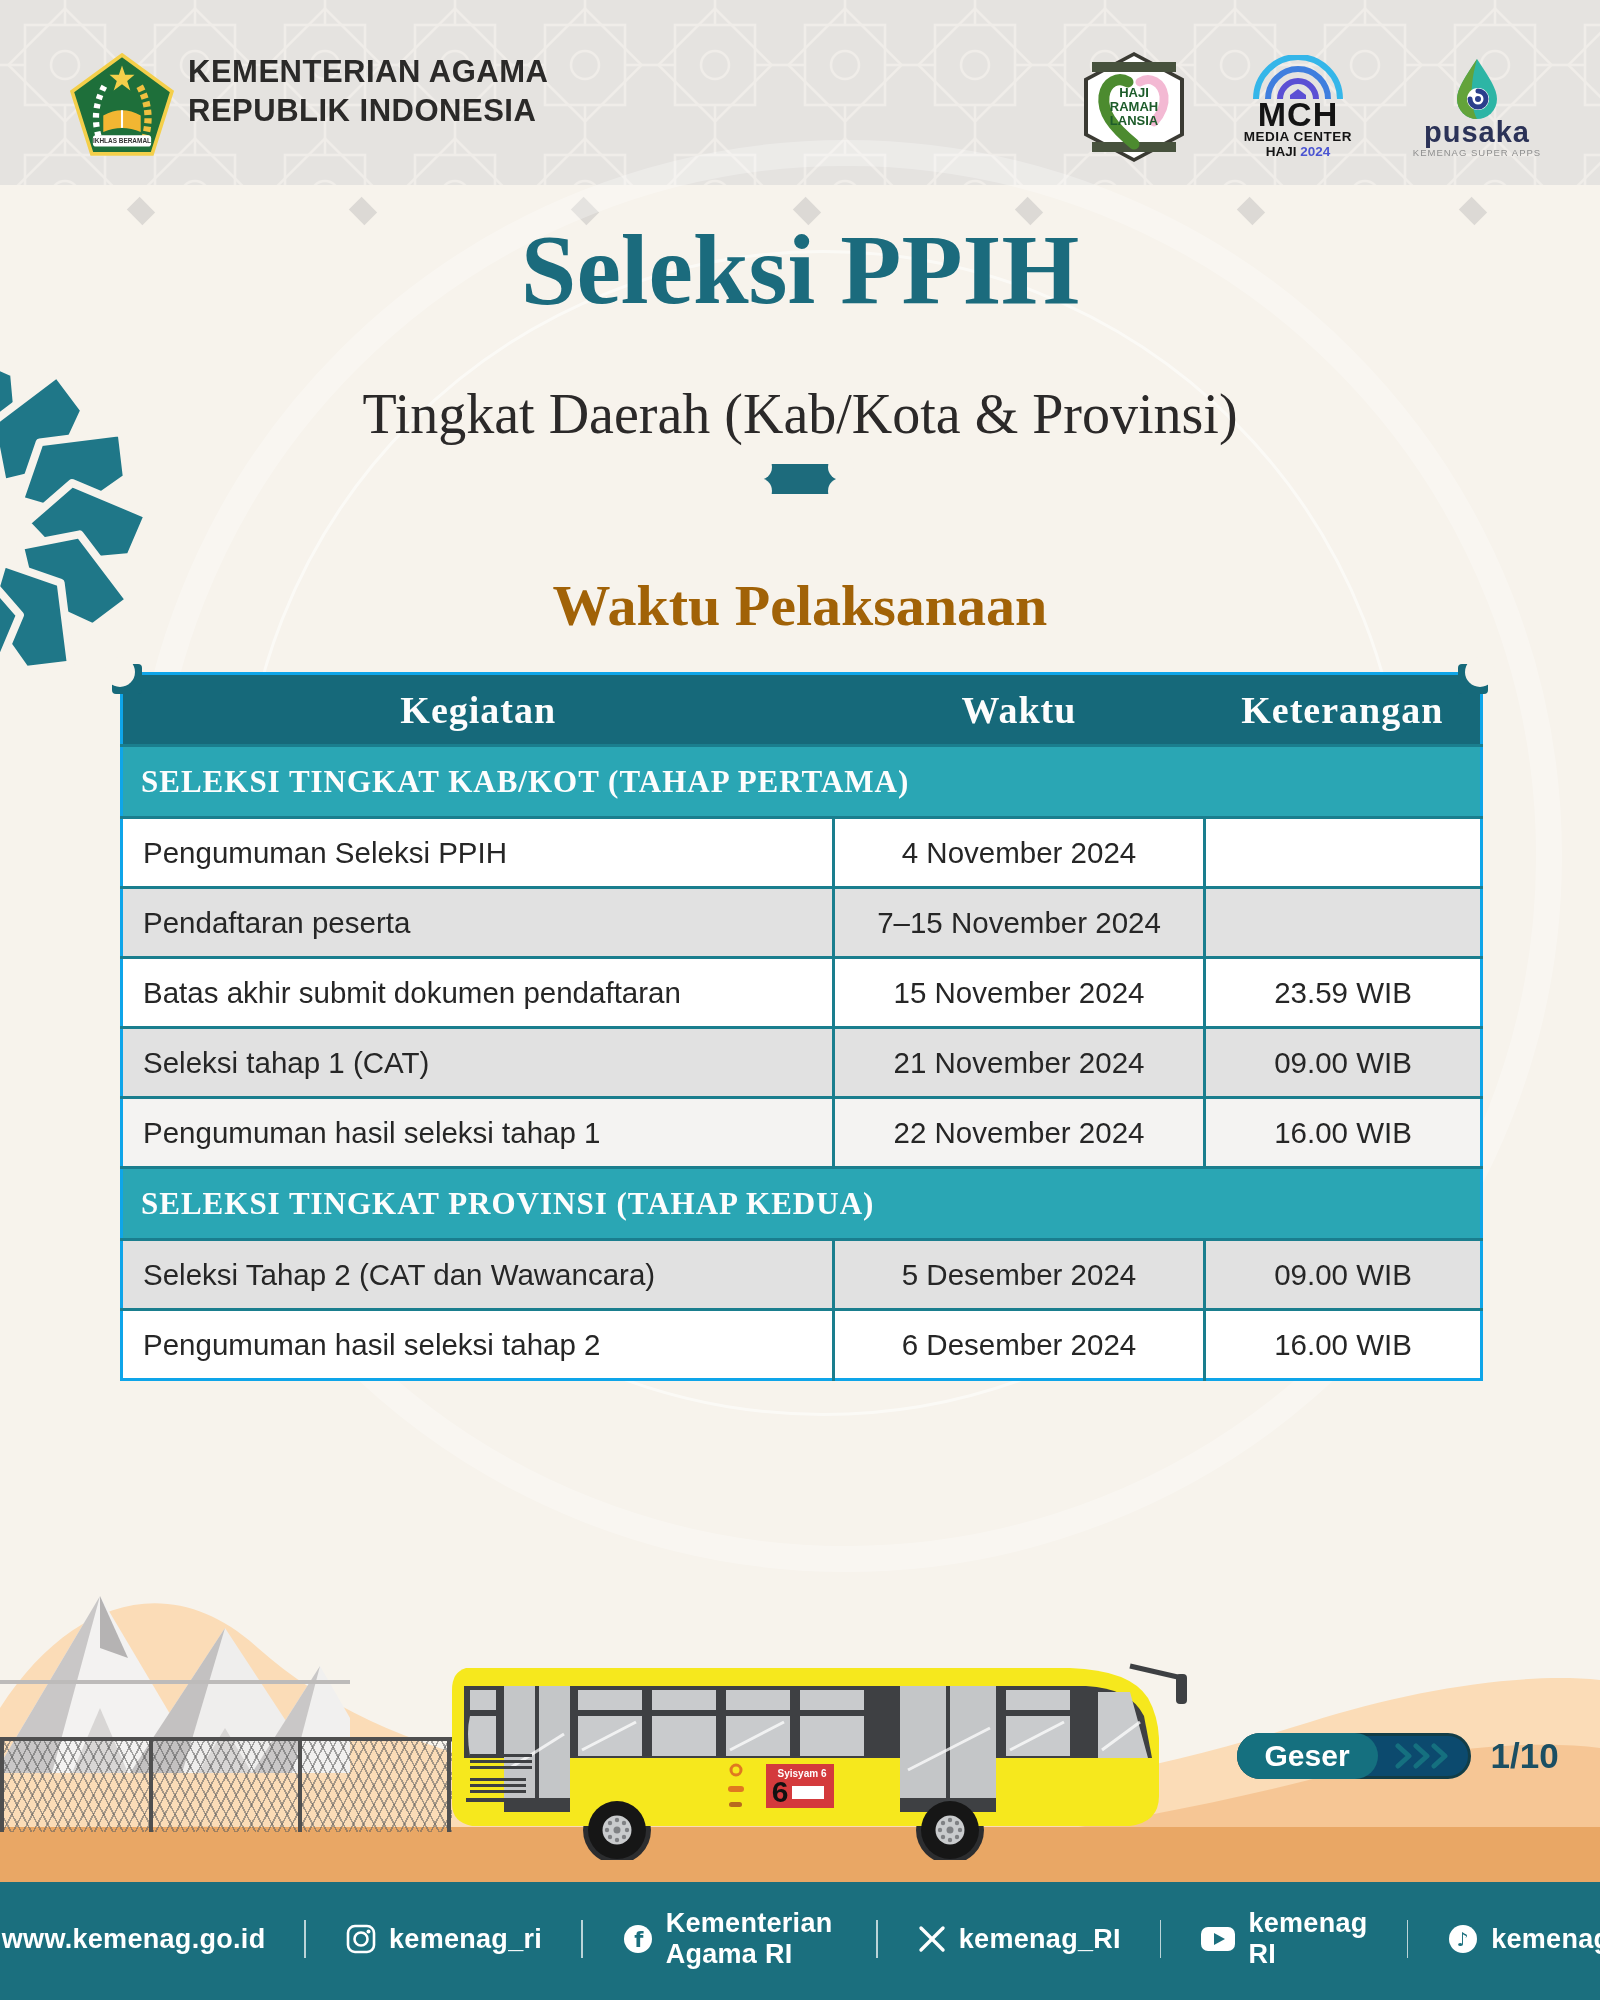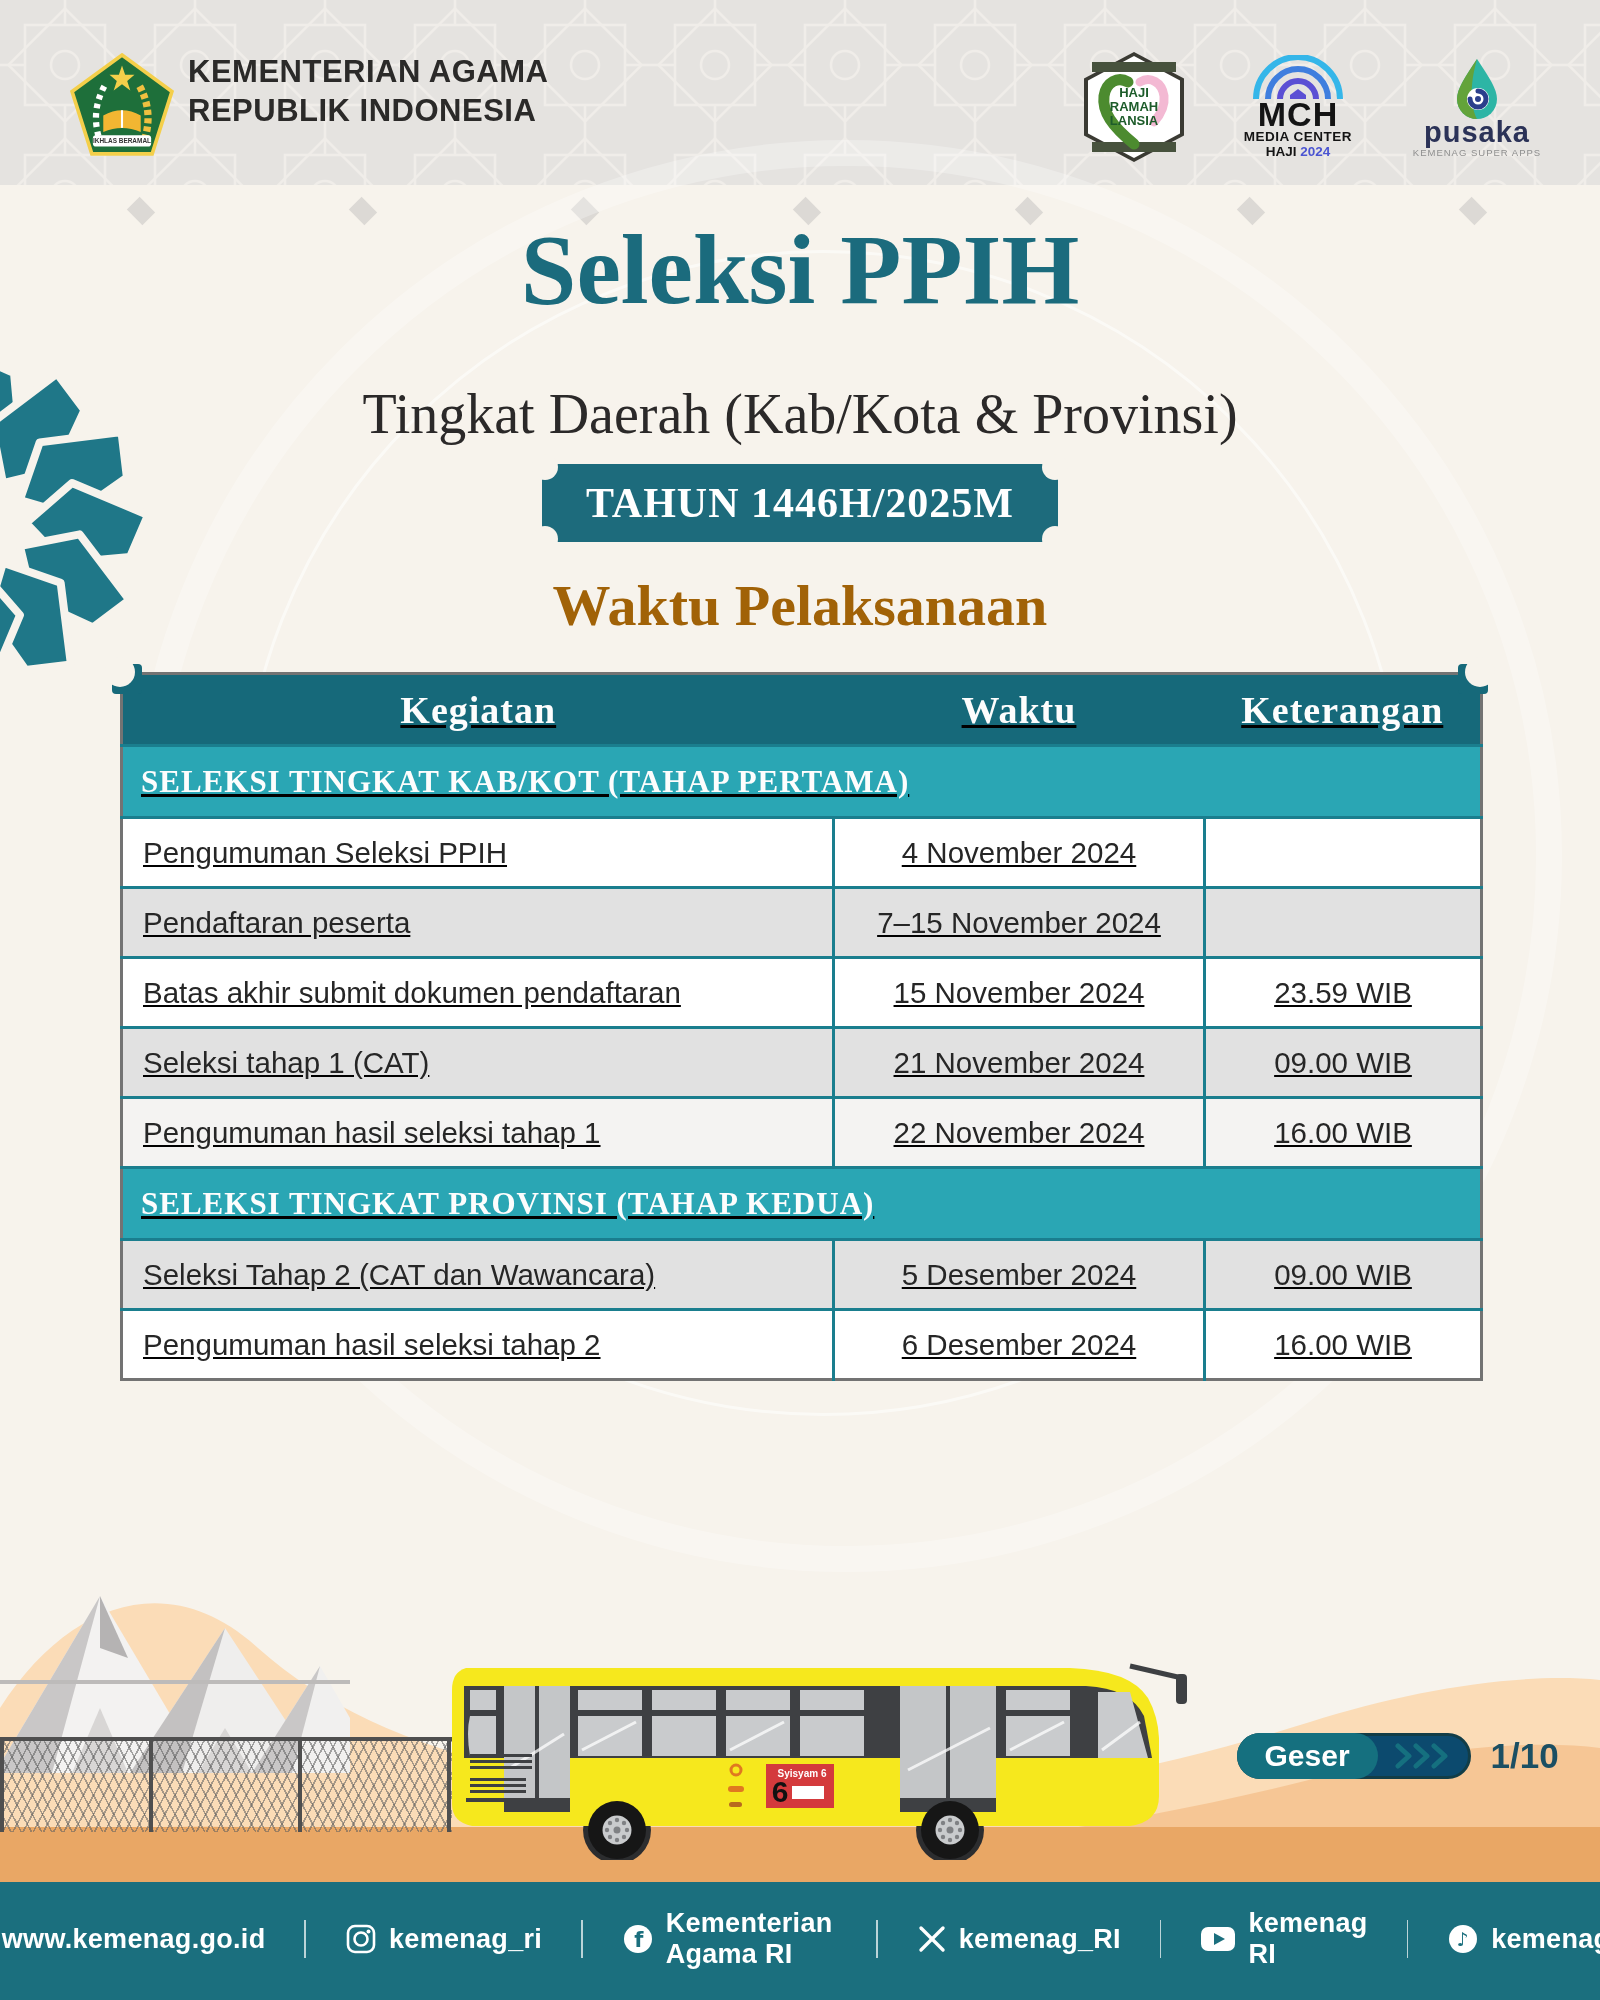"TAHUN 1446H/2025M" span { html: <span>TAHUN 1446H/2025M</span> -> none }
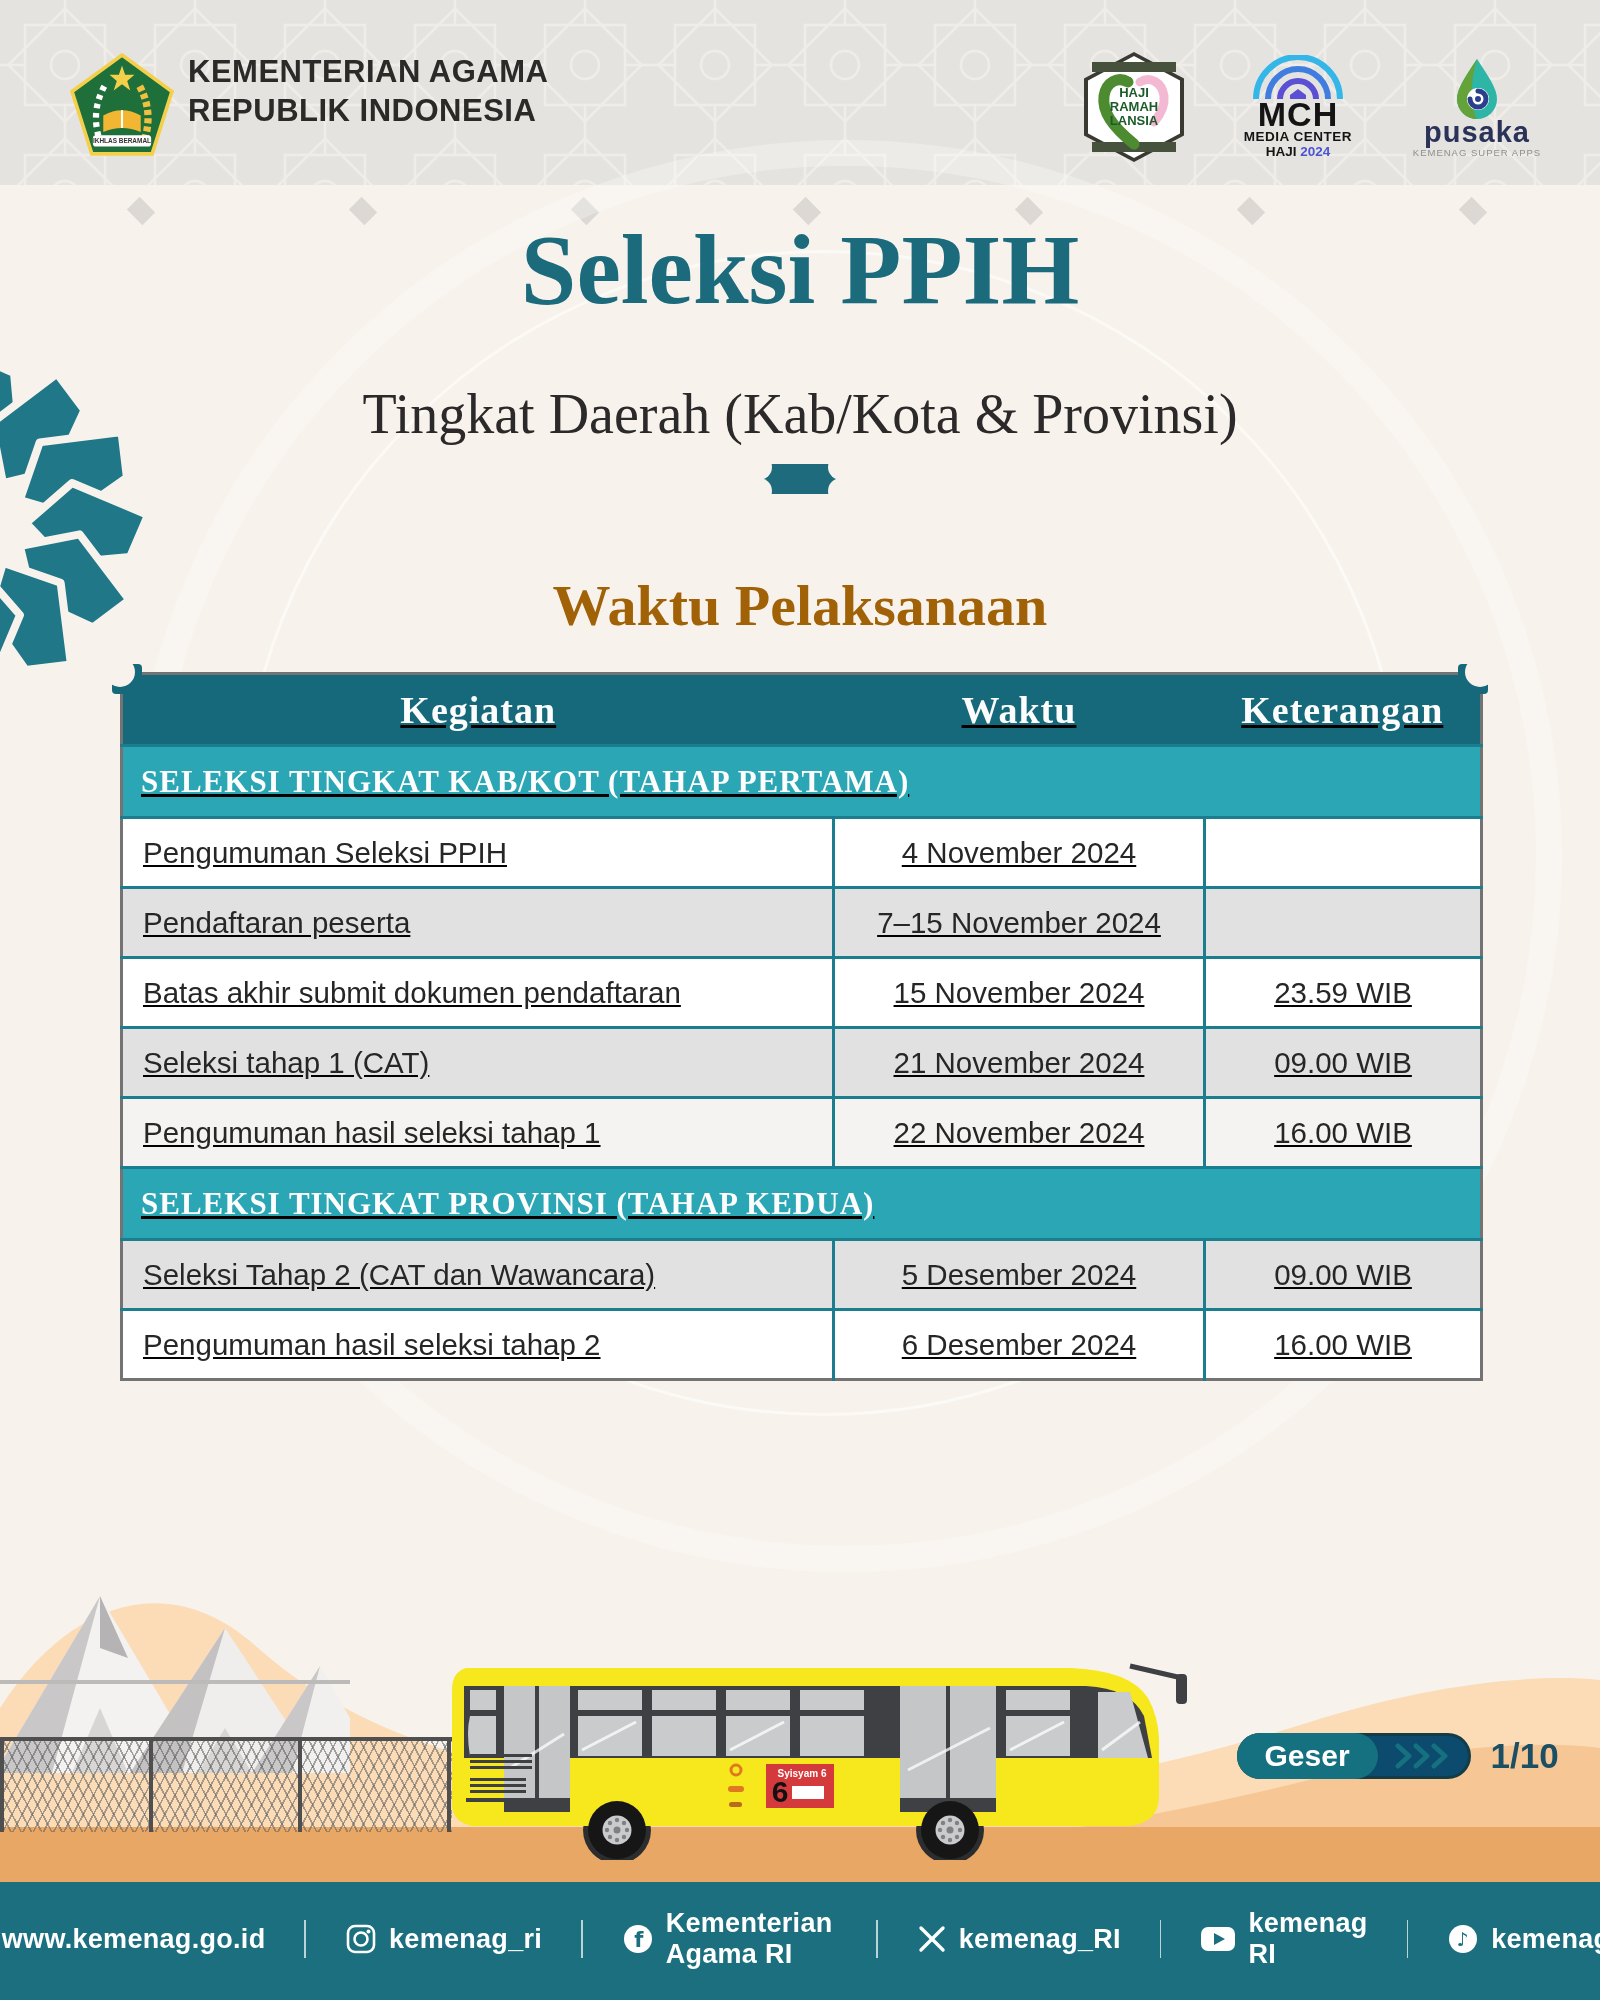"Kegiatan" .sched { border: 3px solid #737373 -> 3px solid #0ea5e9; text-decoration: underline -> none }
